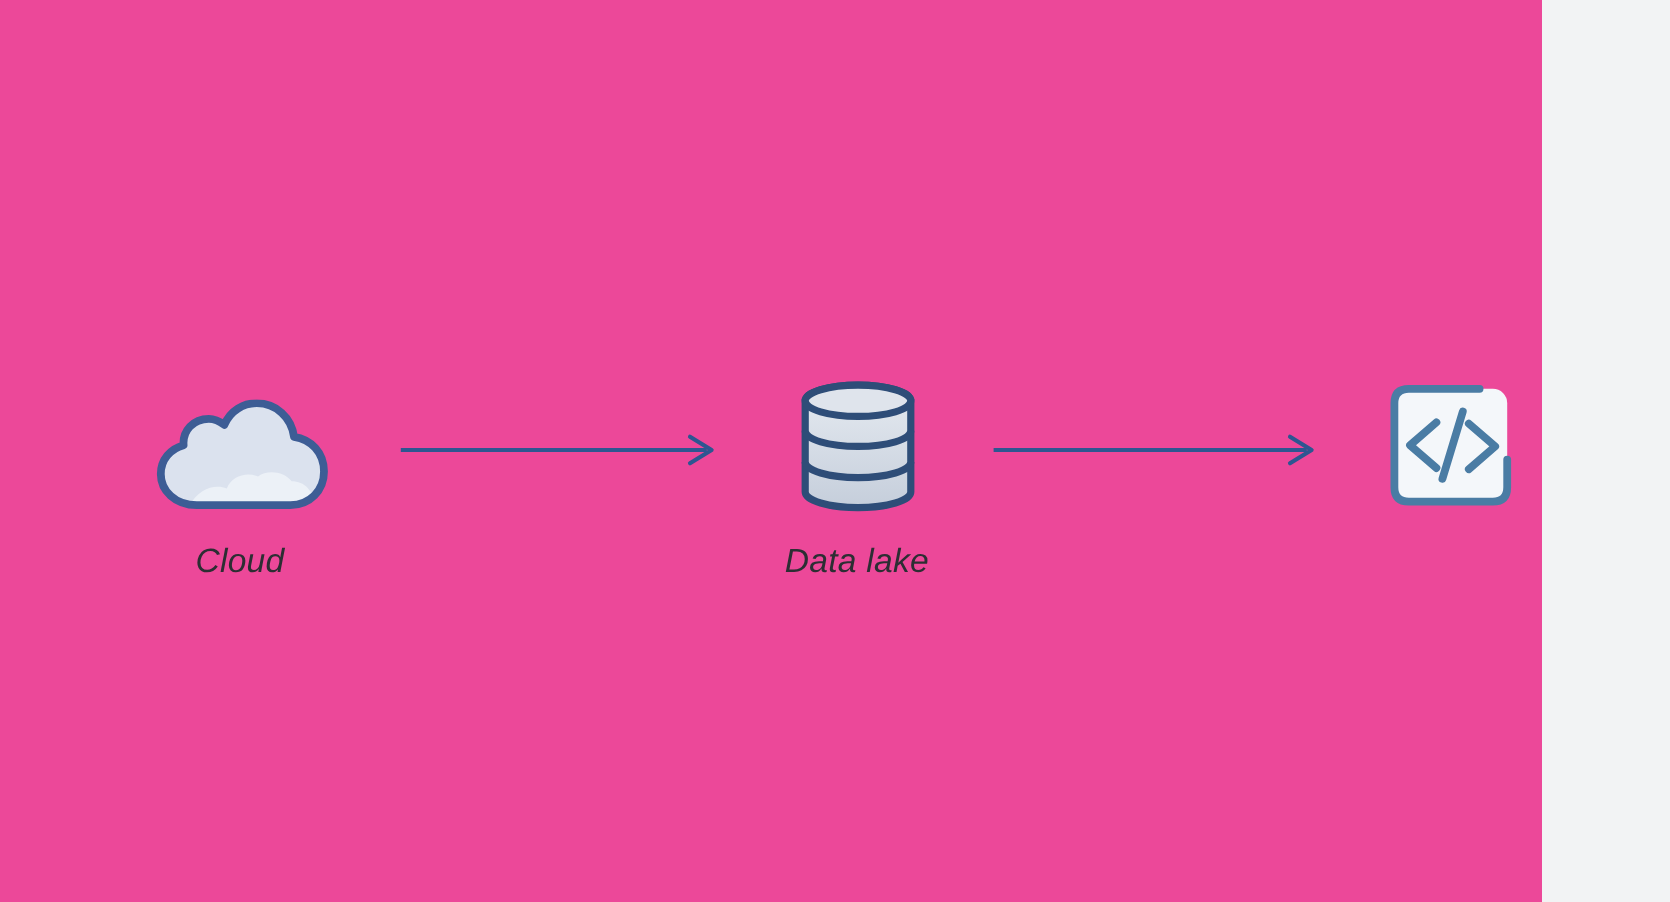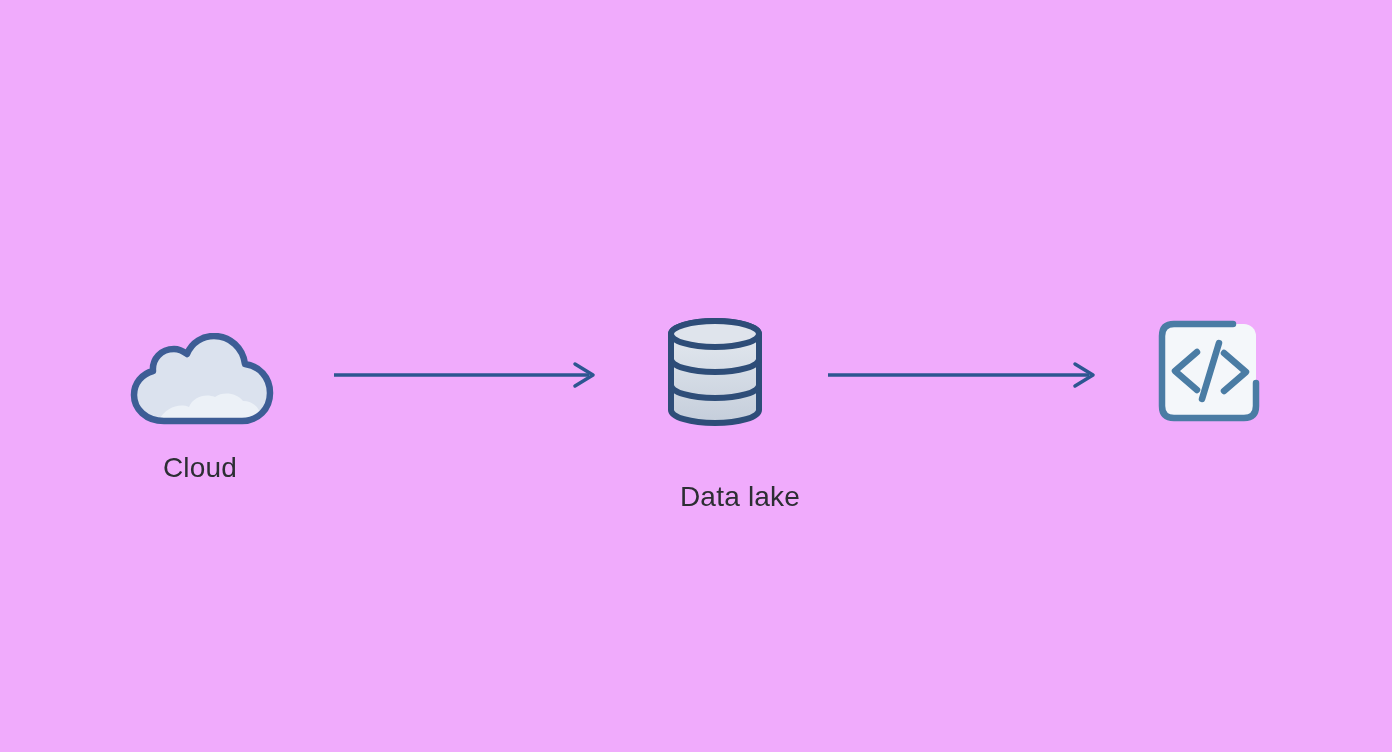"Cloud" .canvas { background: #f0abfc -> #ec4899; font-style: none -> italic; width: 1392px -> 1285px }
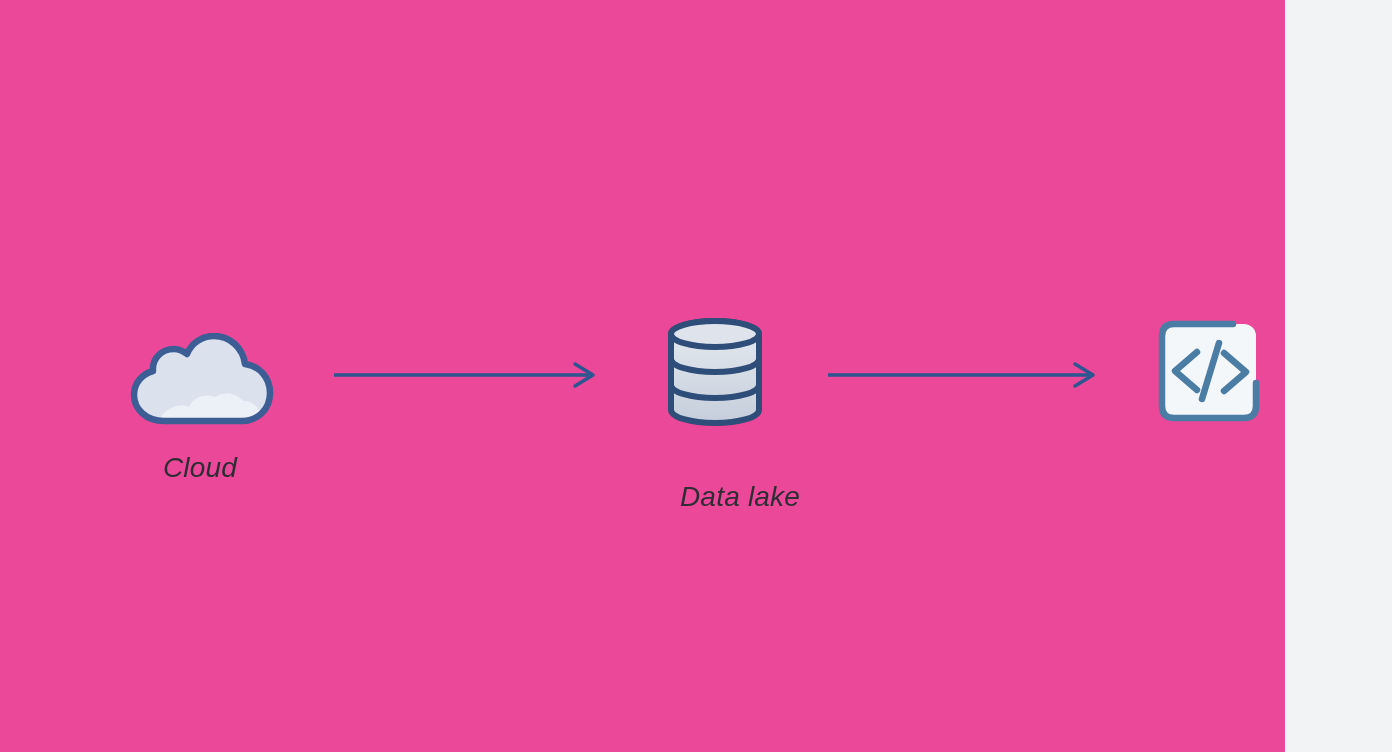"Data lake" div.node-label { left: 630px -> 604px; margin-top: 29px -> none }
